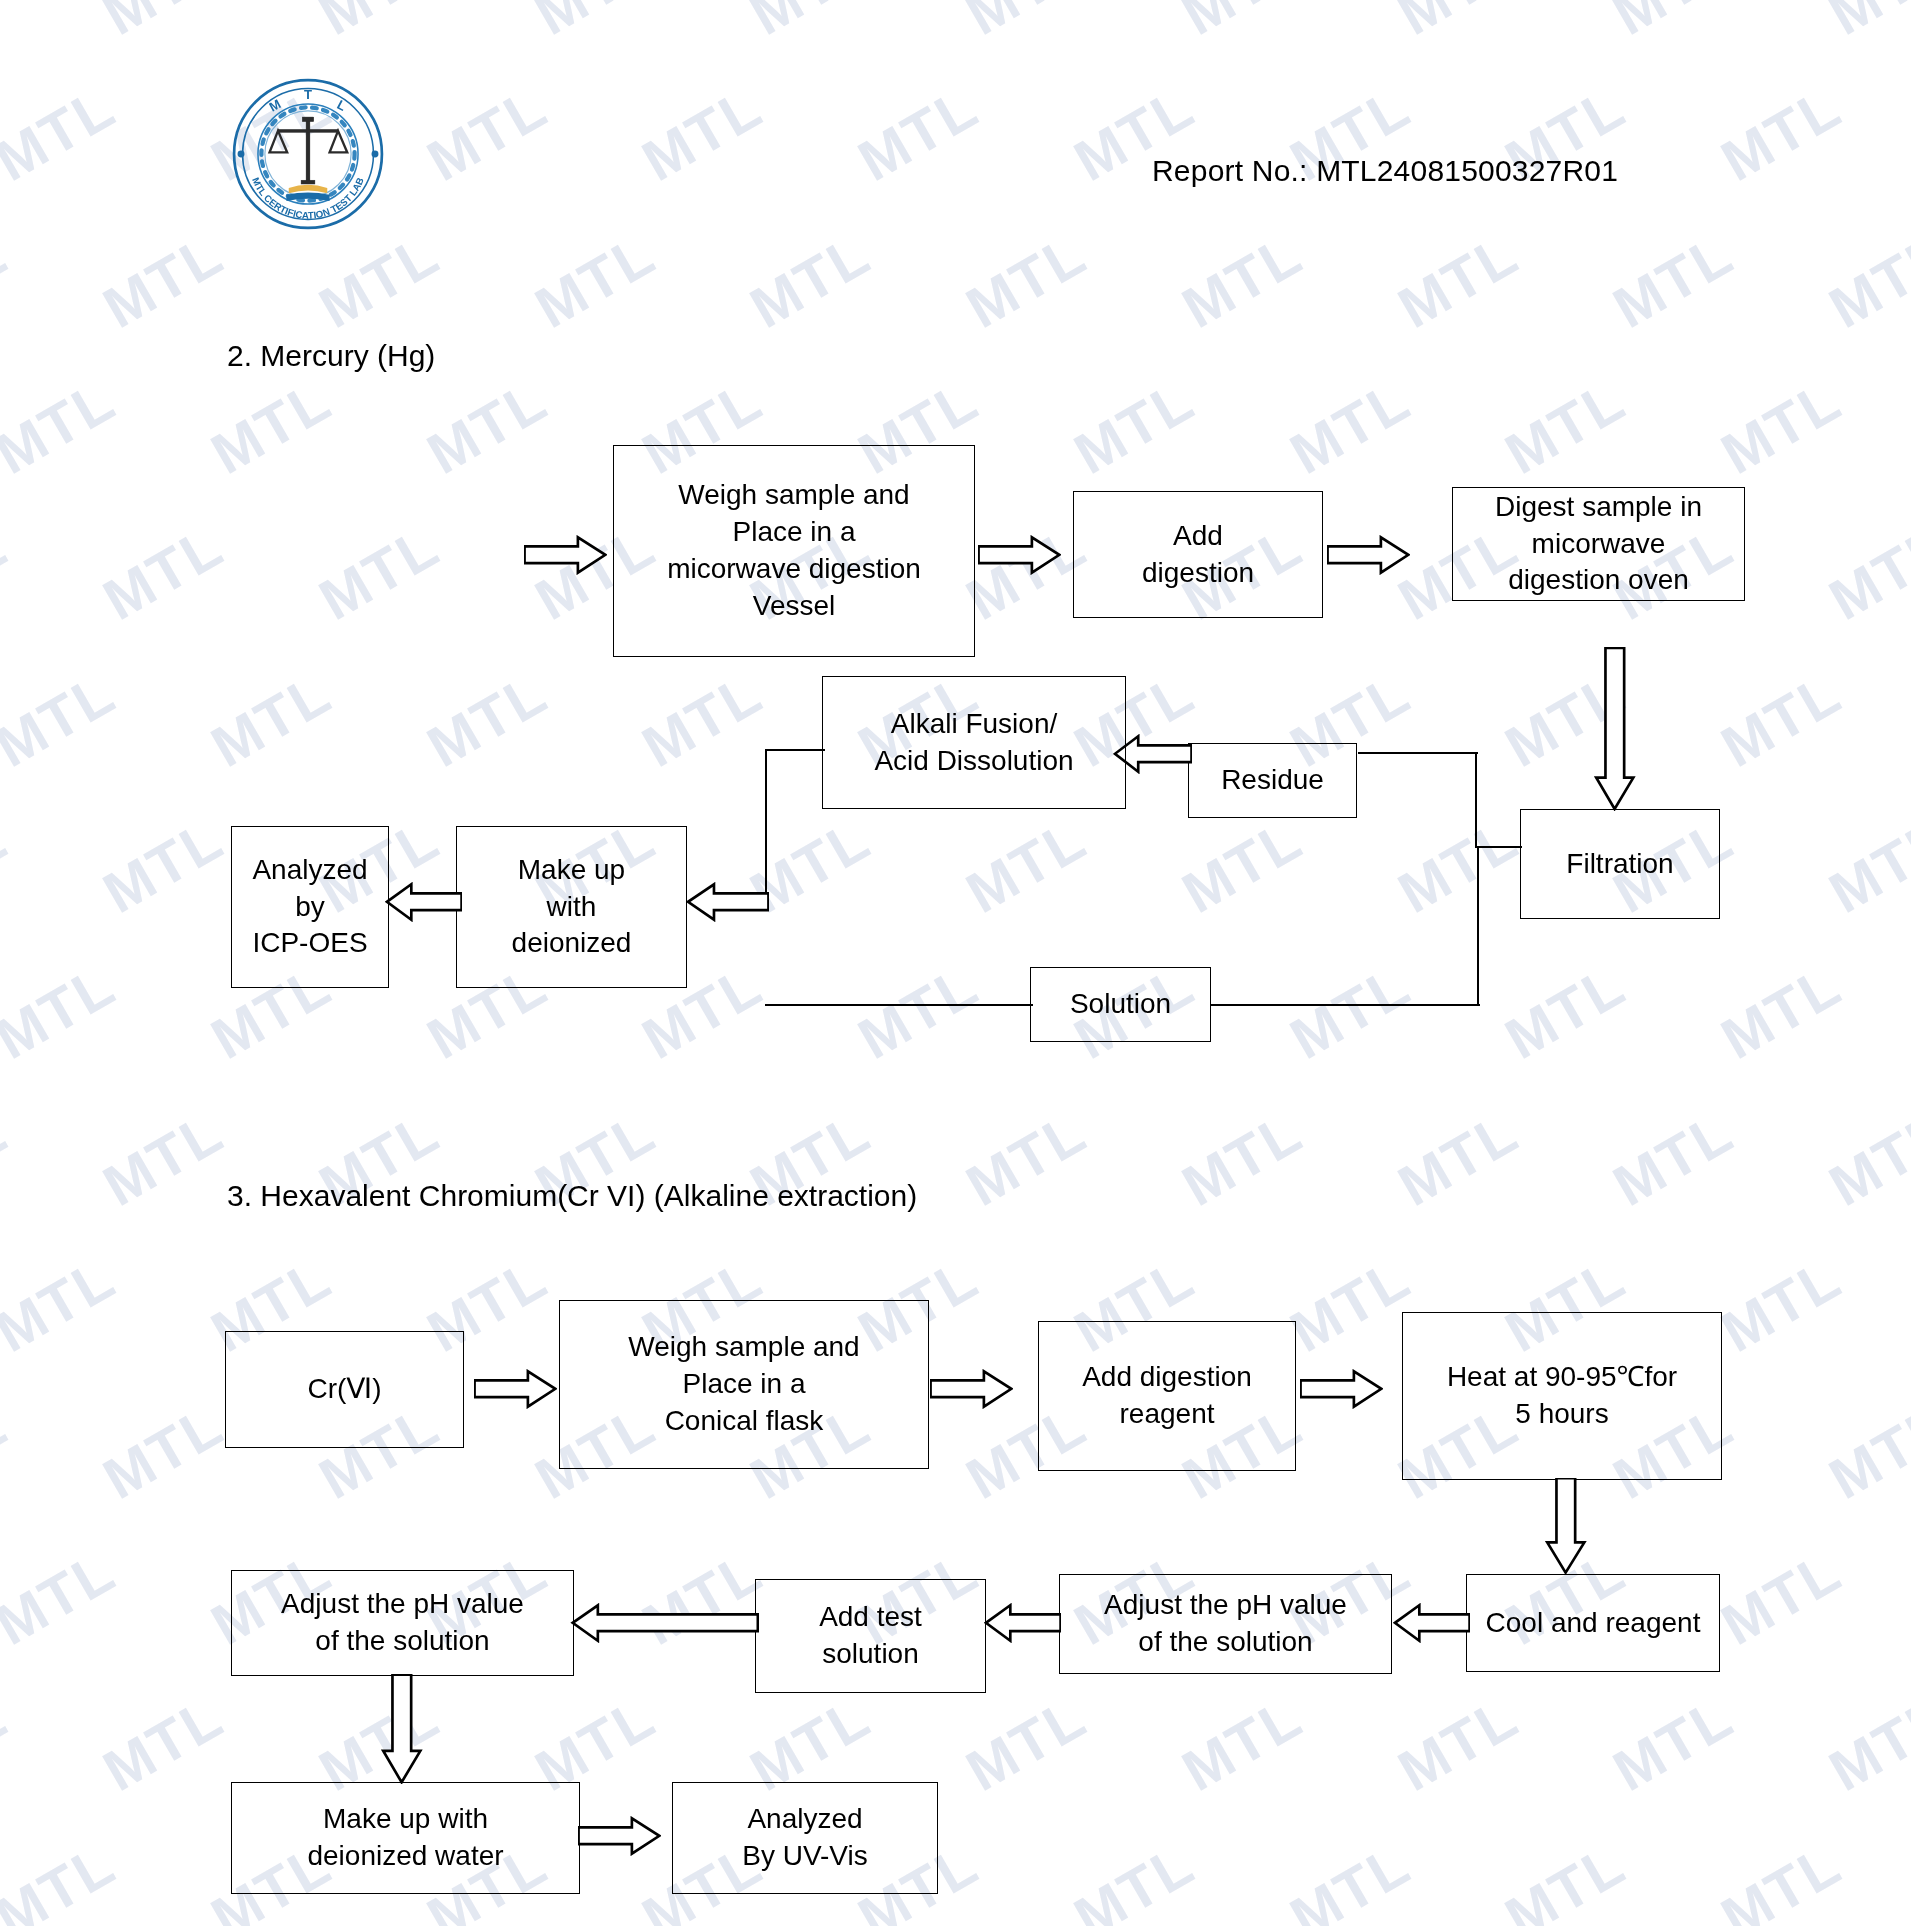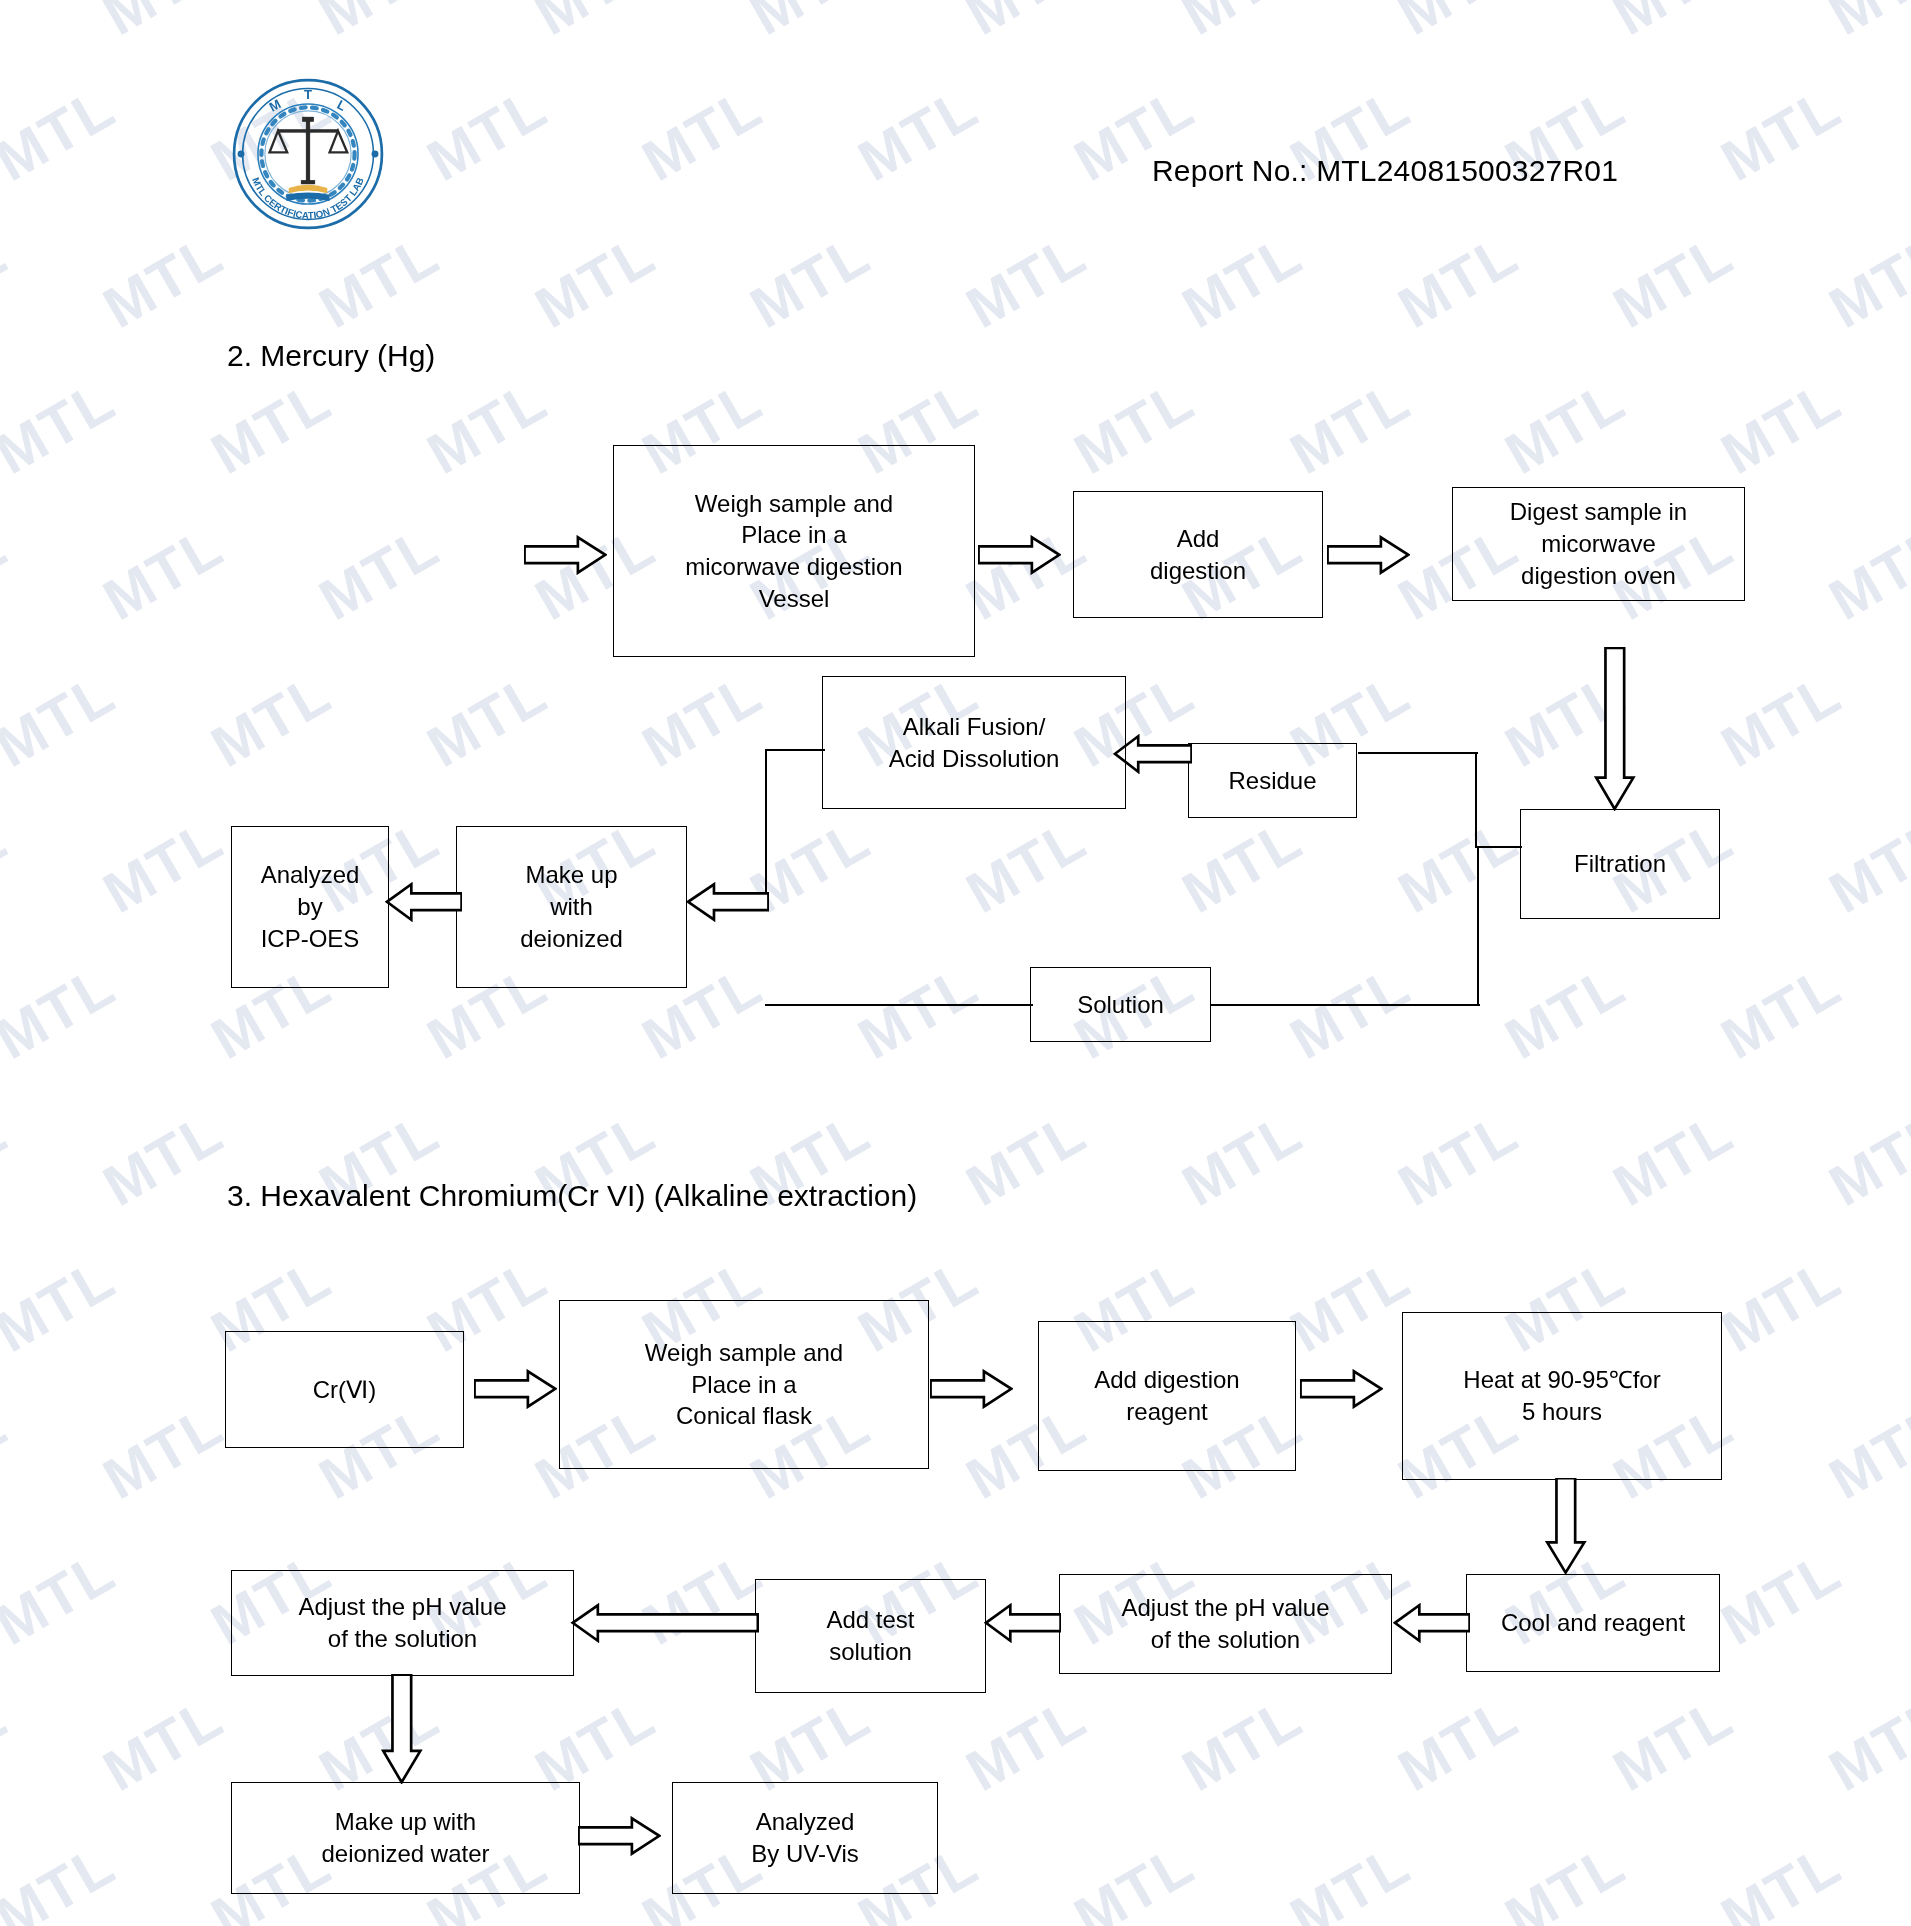"Weigh sample and" .box { font-size: 24px -> 28px }
